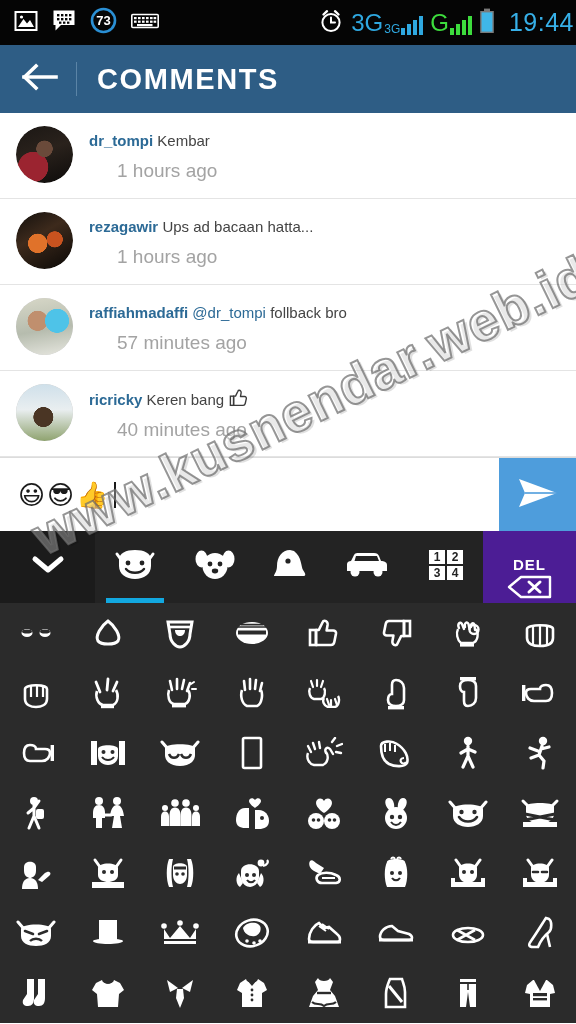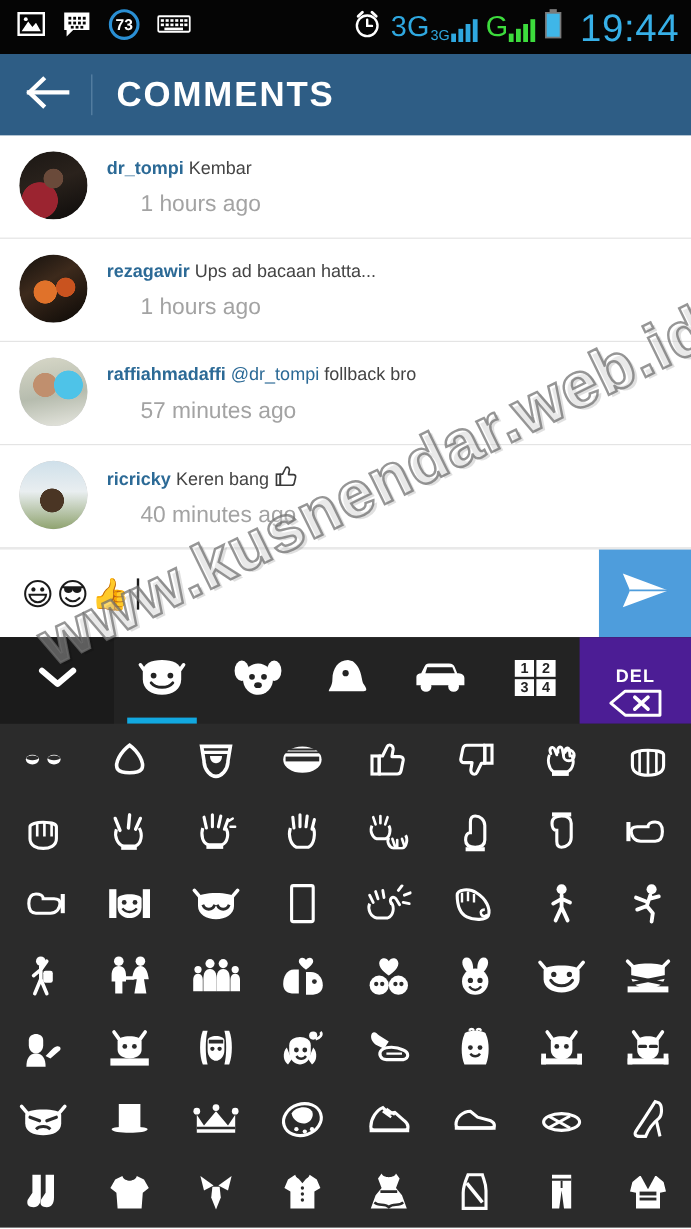"73" .statusbar { padding: 0 10px 0 14px -> 0 2px 0 14px }
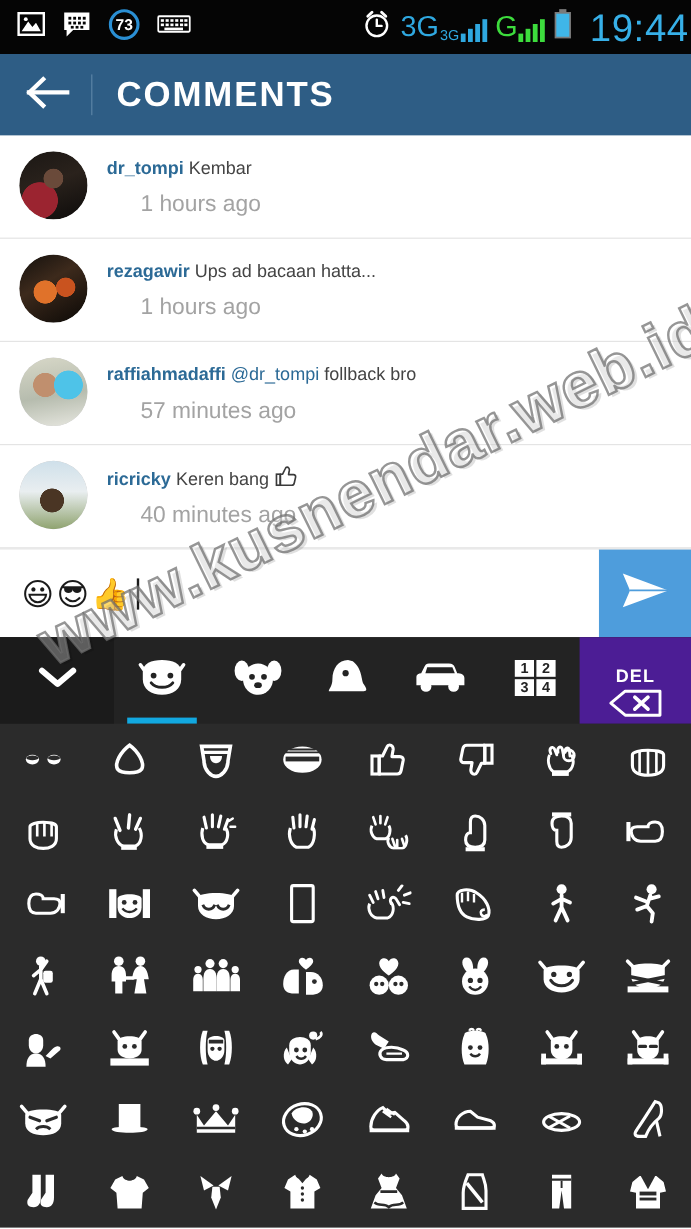"19:44" .sb-time { font-size: 32px -> 25px }
